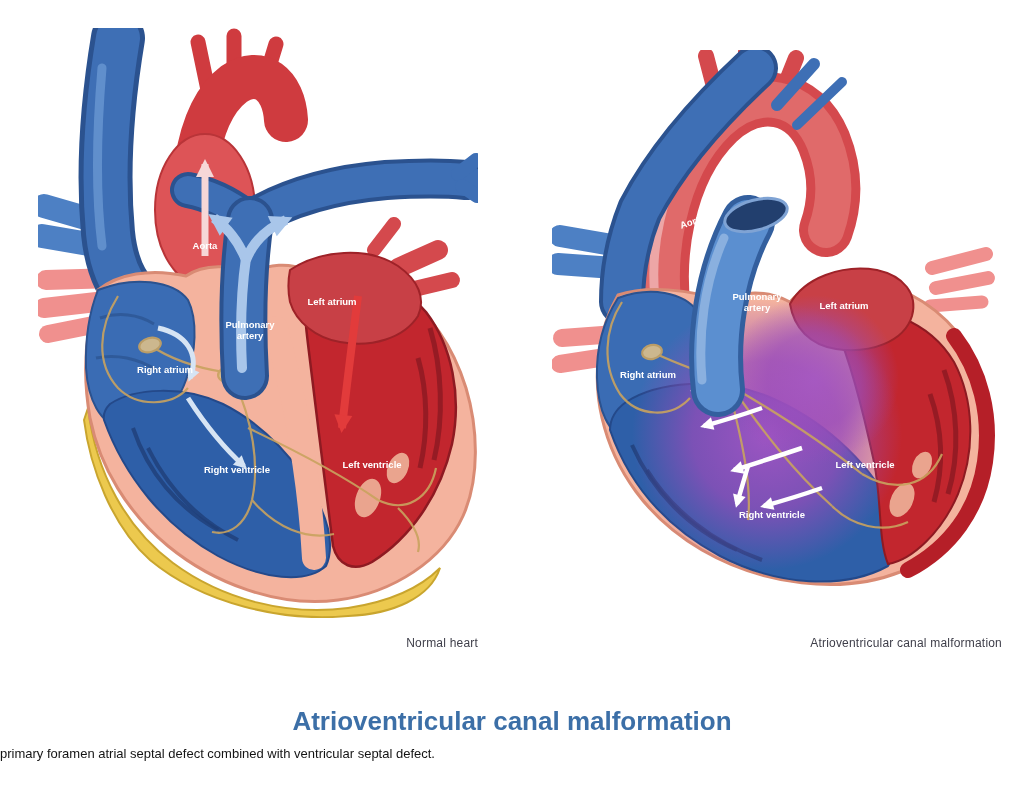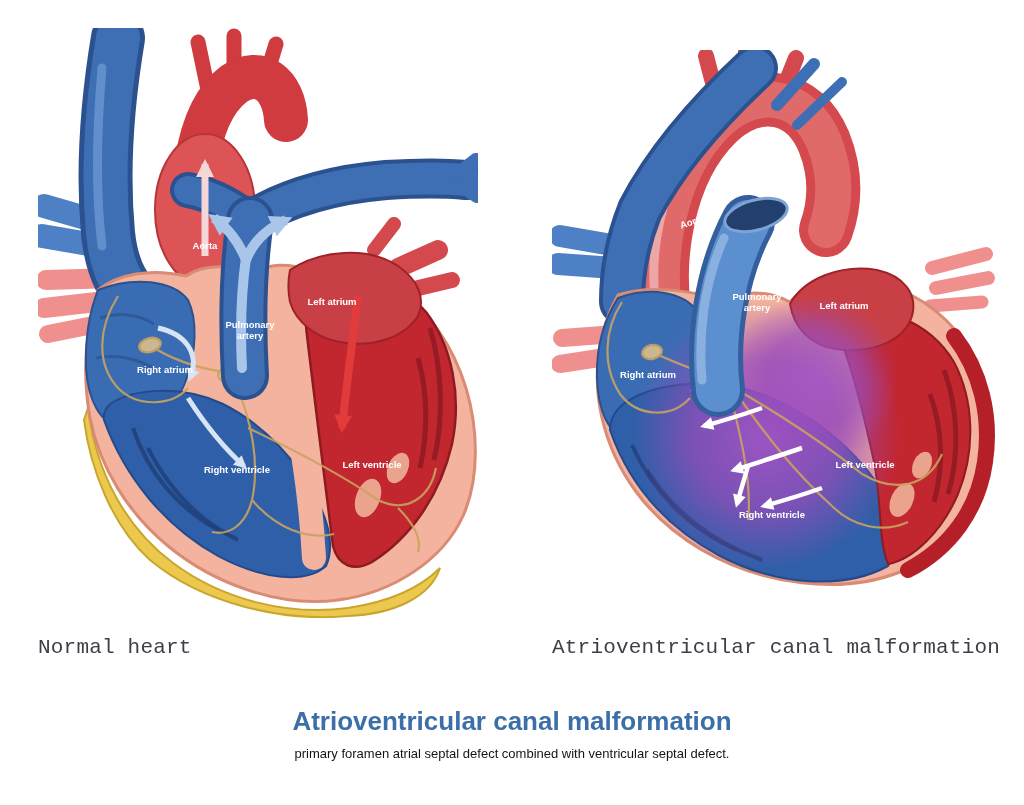"Normal heart" .caption { font-family: Liberation Mono, monospace -> none; font-size: 21px -> 12px; text-align: left -> right }
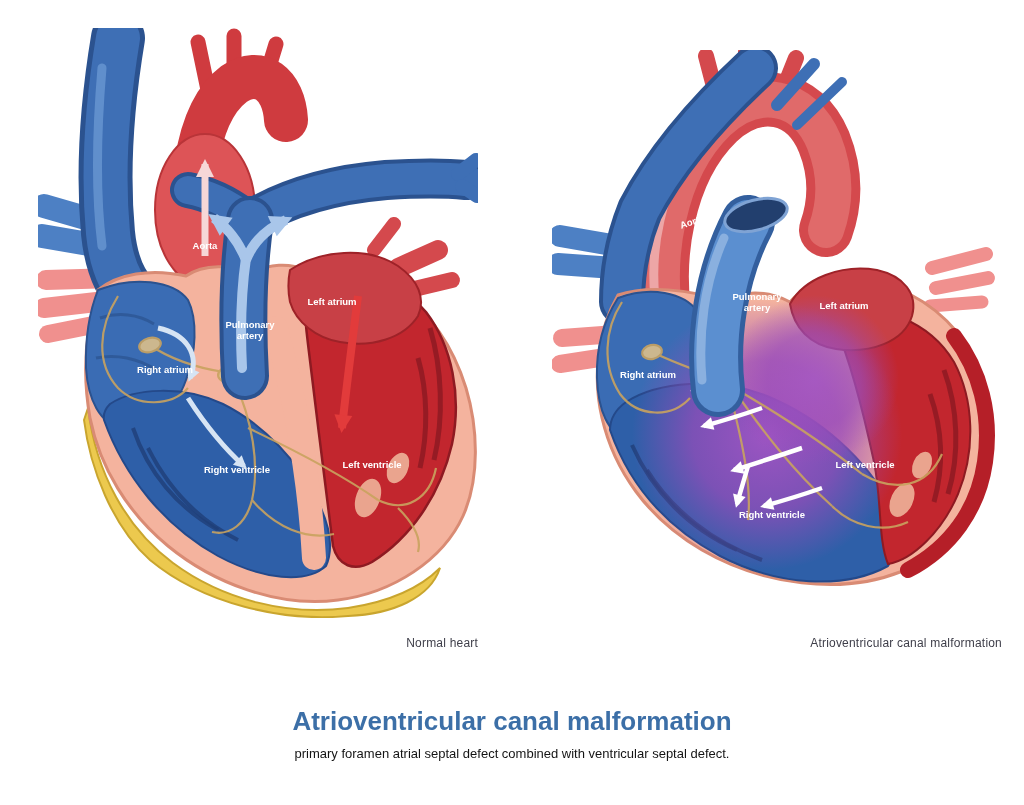"primary foramen atrial septal defect" .sub-title { text-align: center -> none }
